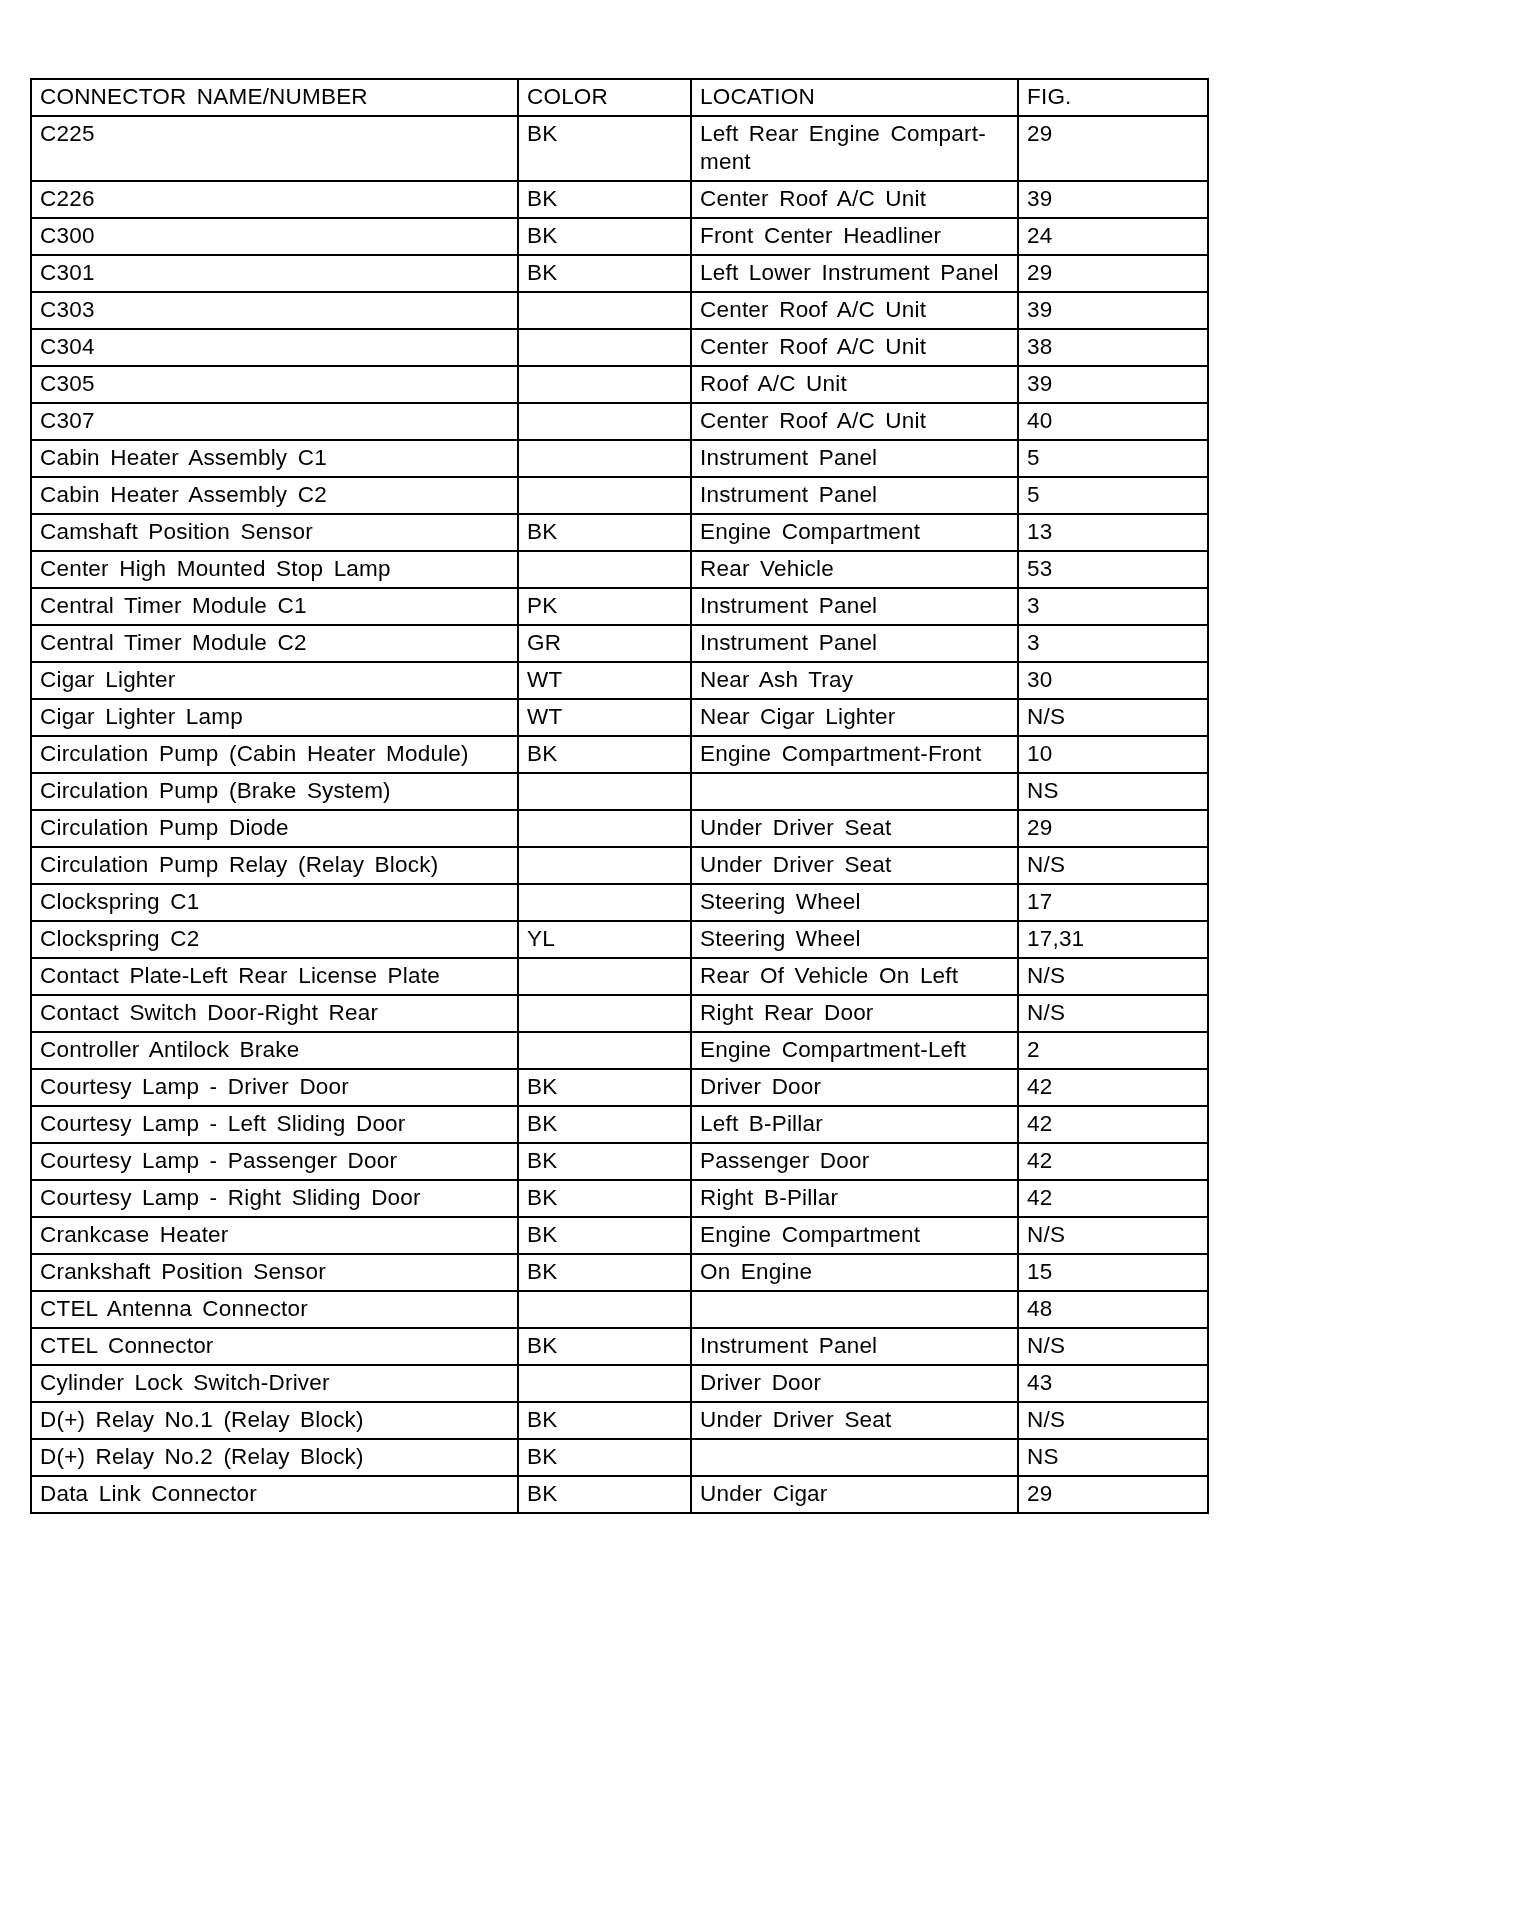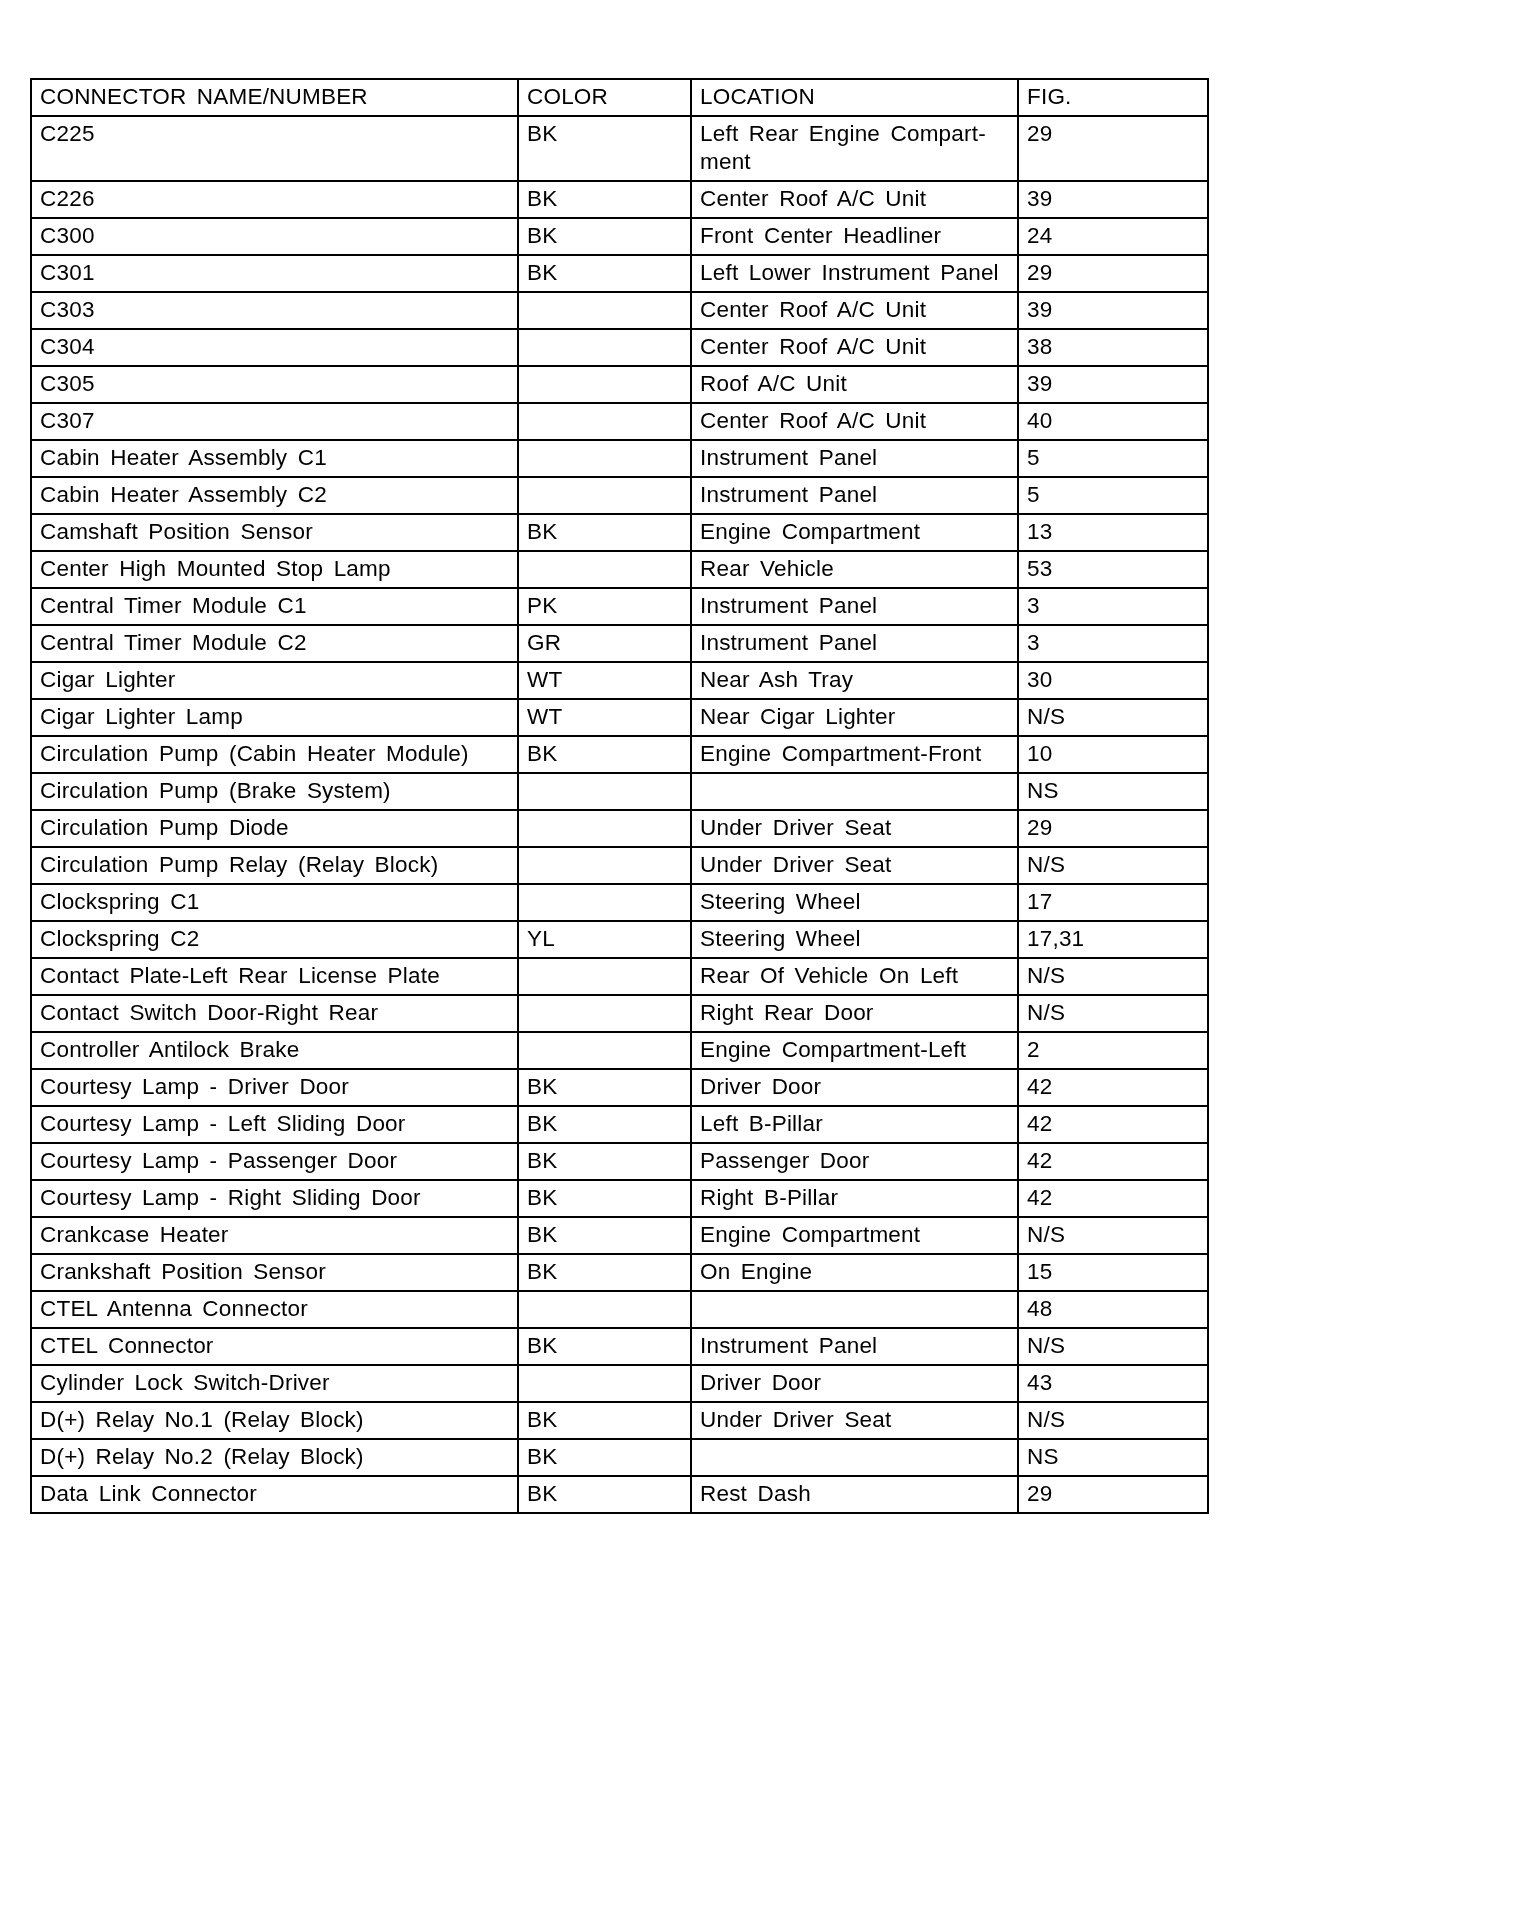"Rest Dash" td { text: Rest Dash -> Under Cigar }
